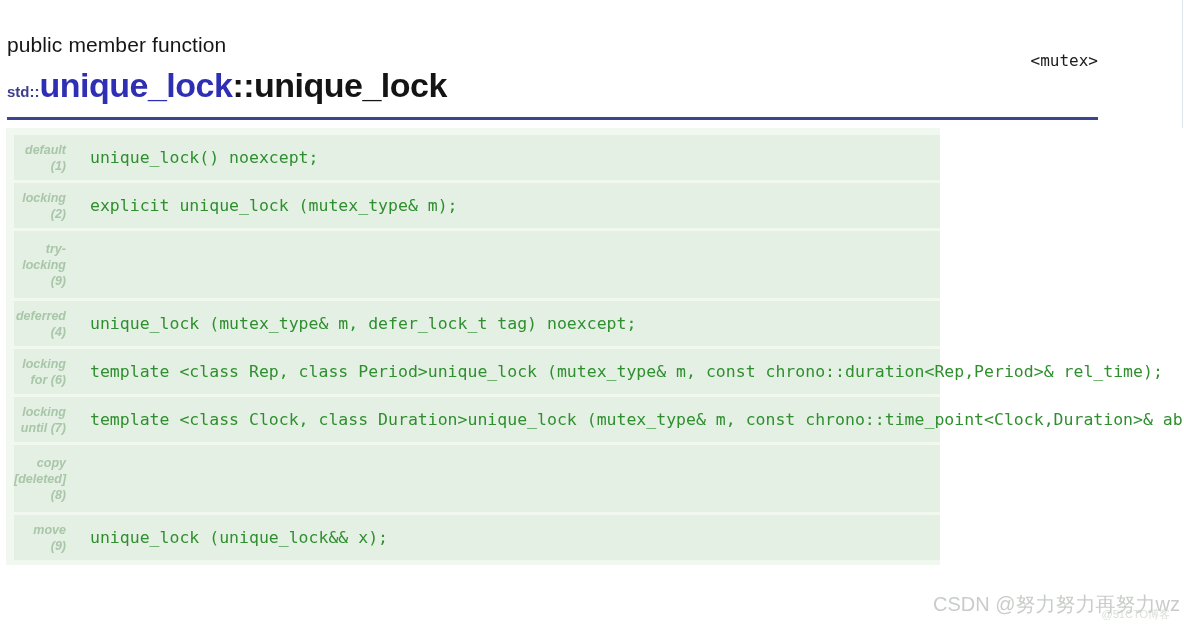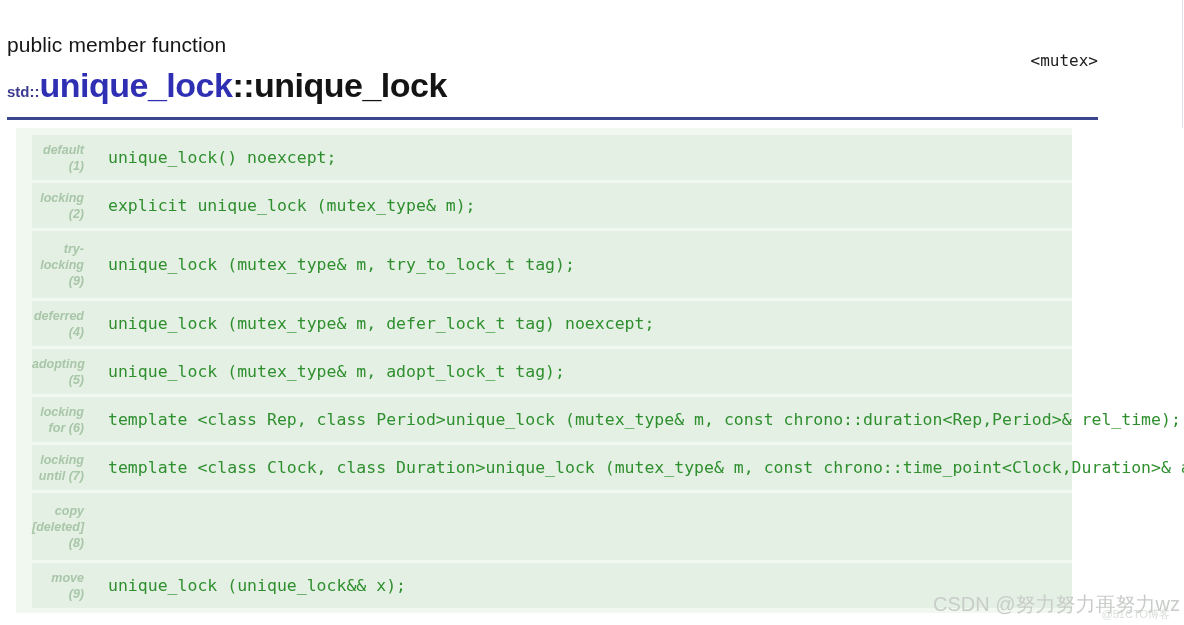"default" .decl-table { left: 16px -> 6px; padding: 7px 0 5px 16px -> 7px 0 5px 8px; width: 1056px -> 934px }
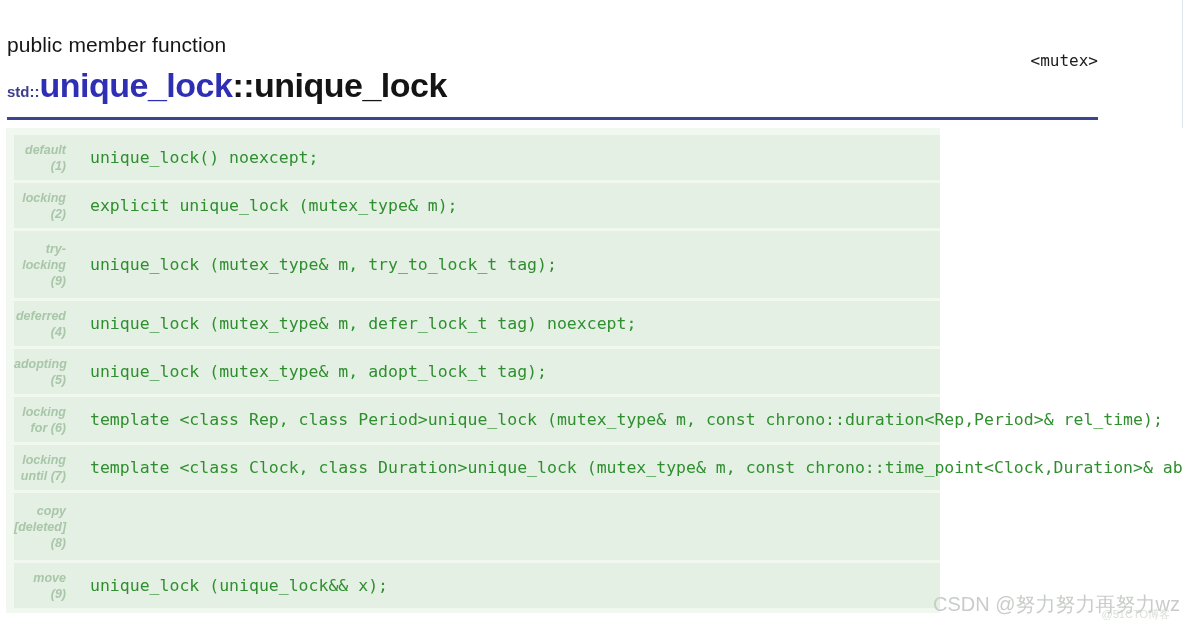"unique_lock (mutex_type& m," div.decl-code { html: <div>unique_lock (mutex_type&amp; m, try_to_lock_t tag);</div> -> none }
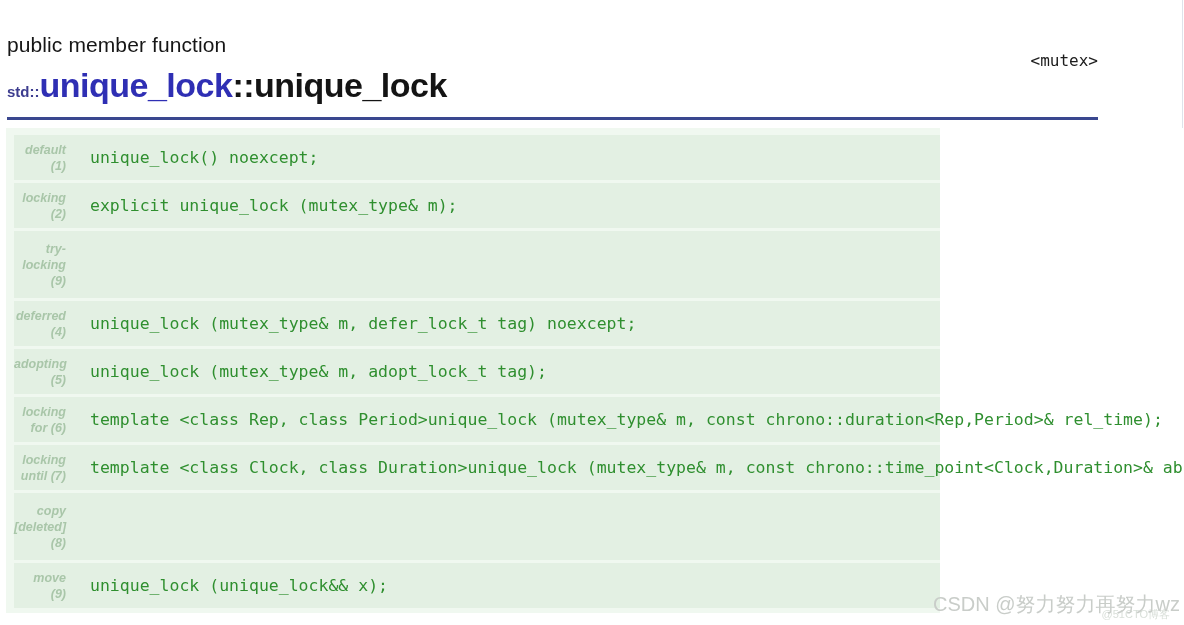"adopting" div.decl-row { html: <div> <div>adopting (5)</div> <div>unique_lock (mutex_type&amp; m, adopt_lock_t tag);</div> </div> -> none }
